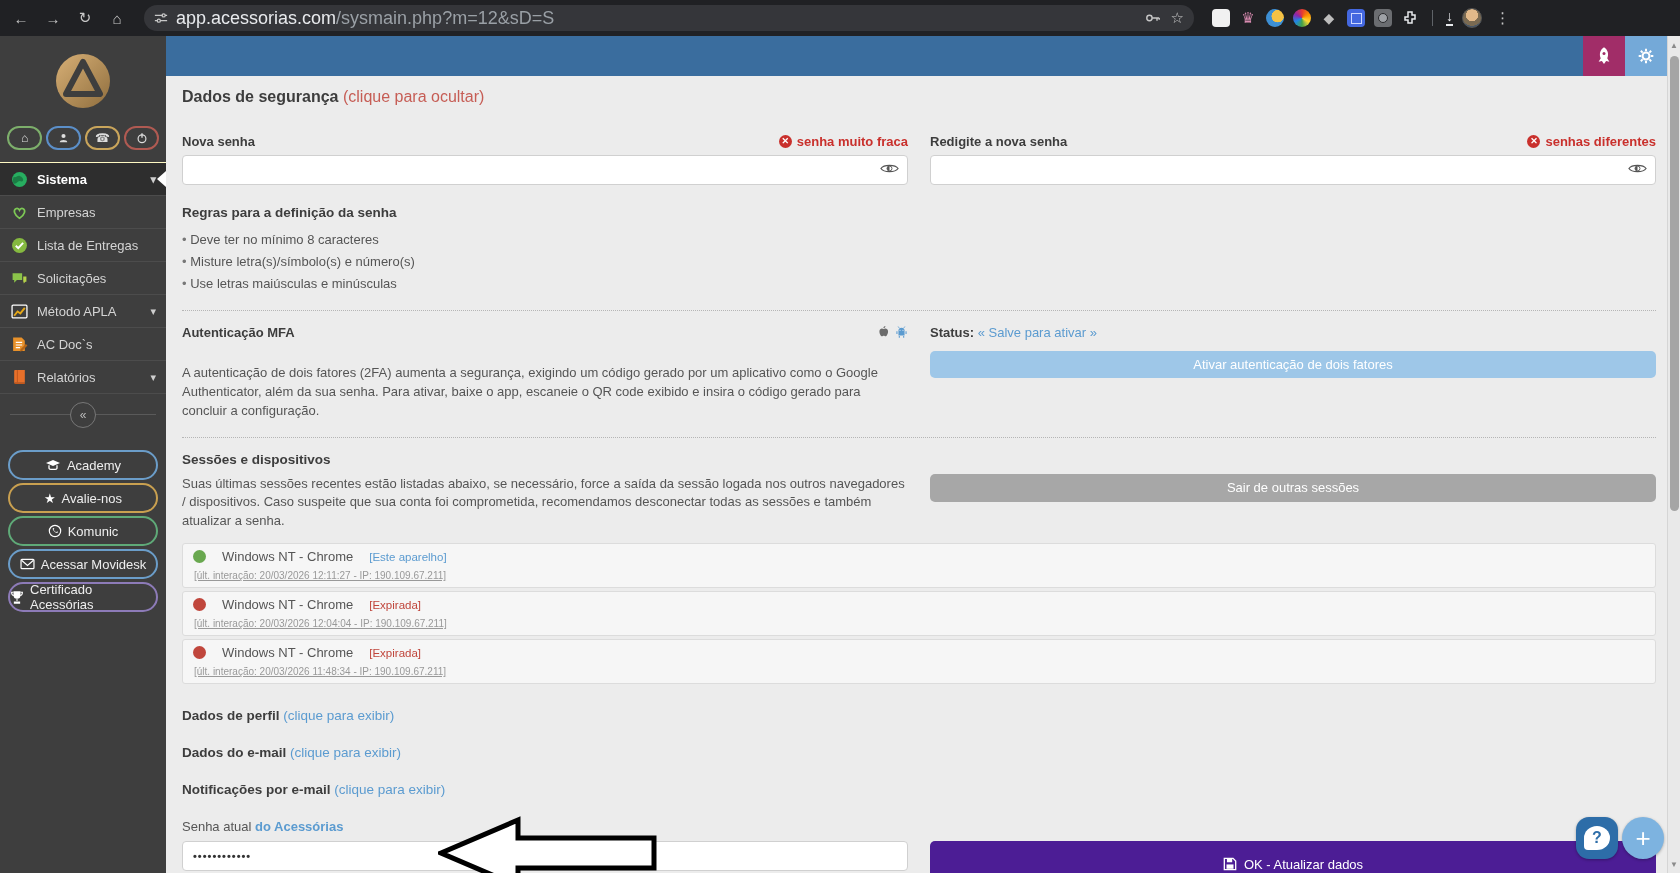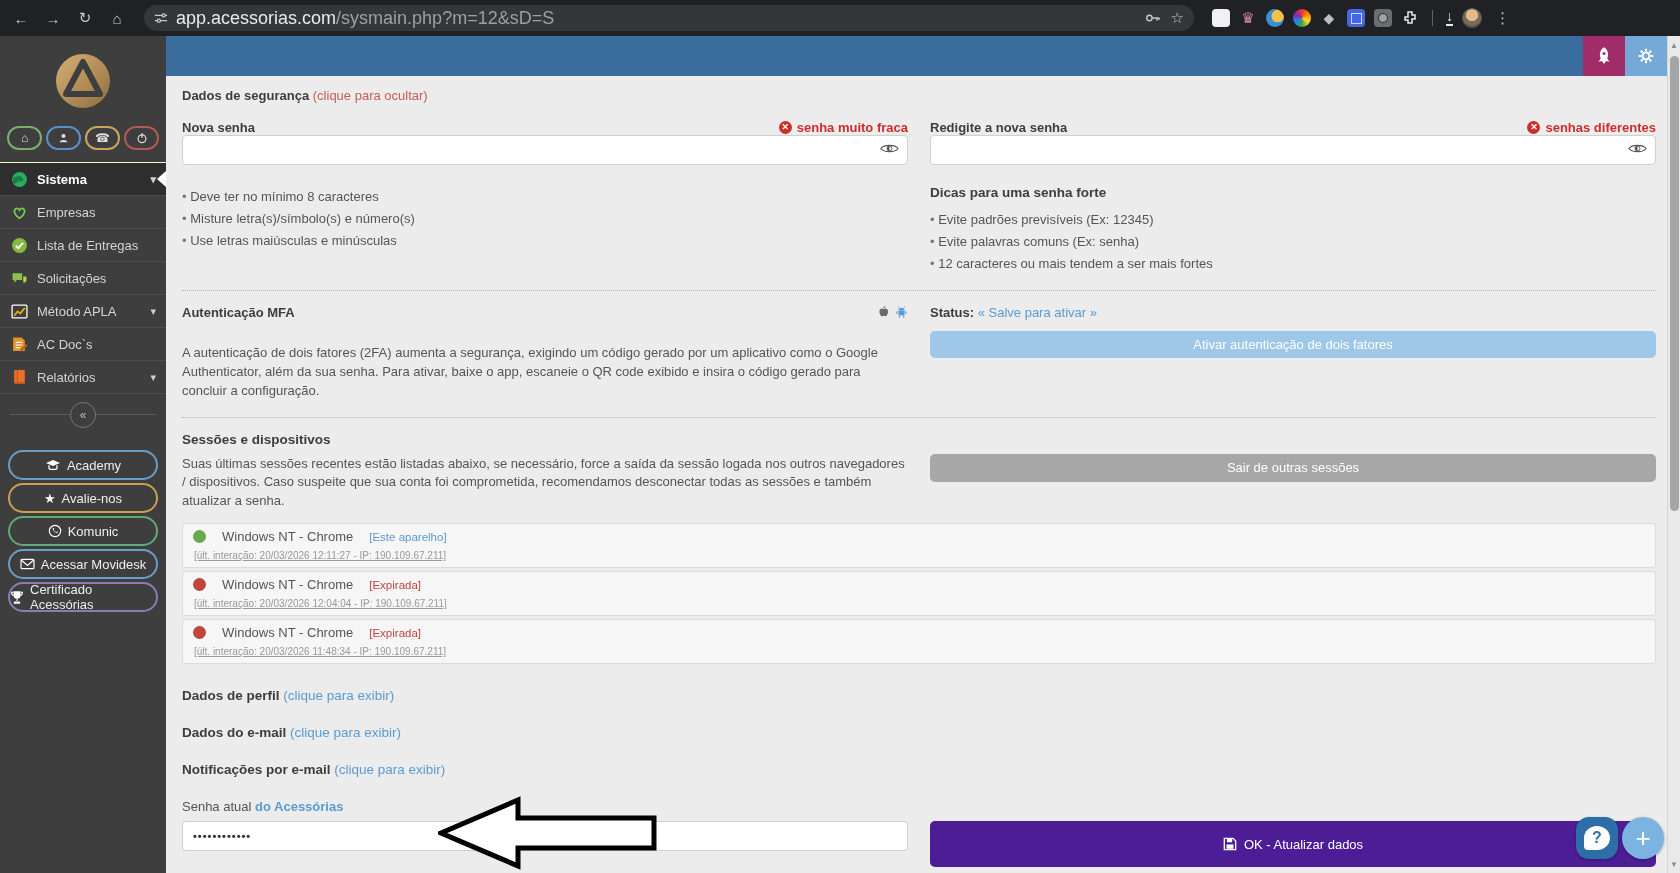"Dados de segurança (clique para" .sec-title { font-size: 13px -> 16px; margin-bottom: 16px -> 27px }
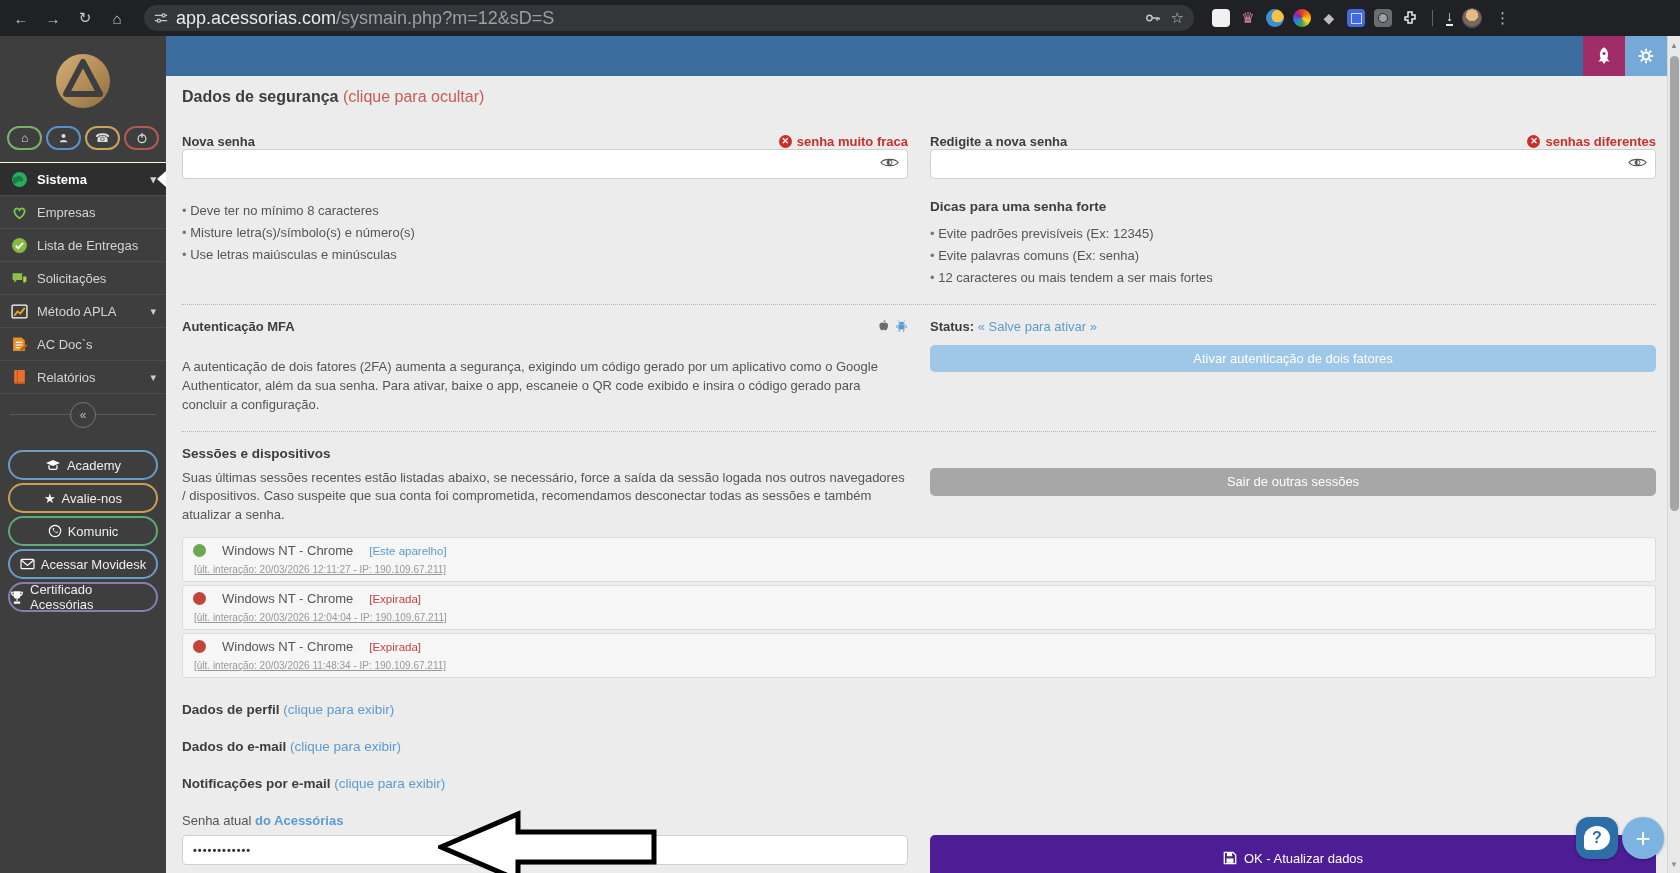"Nova senha" .label-row { margin-bottom: 0 -> 6px }
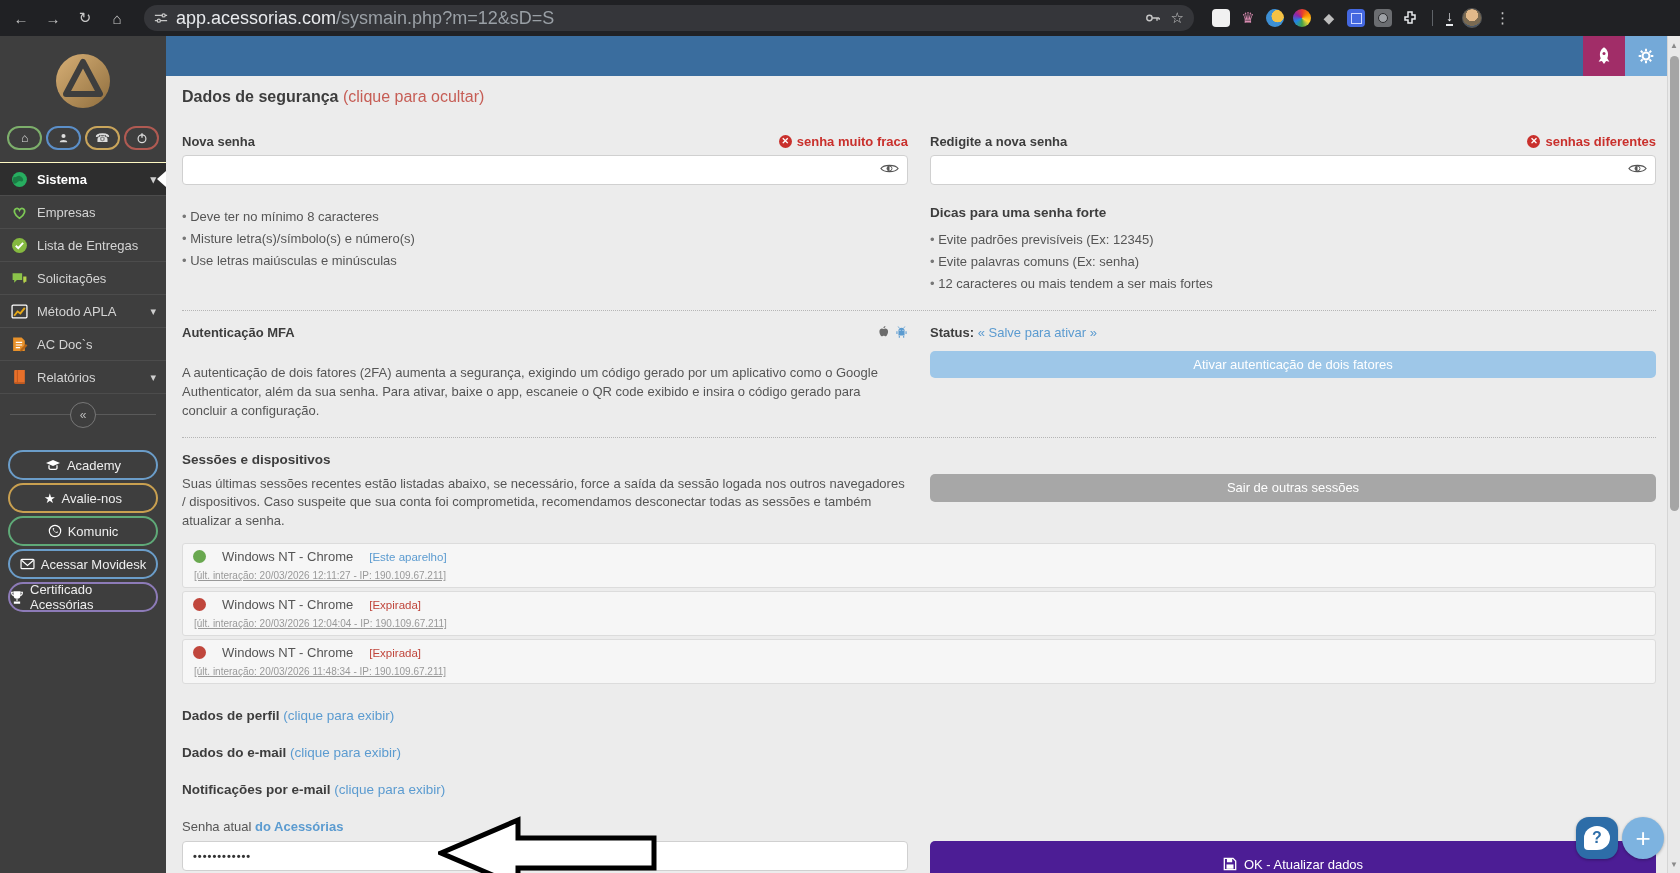"Regras para a definição da" div.list-title { html: none -> <div>Regras para a definição da senha</div> }
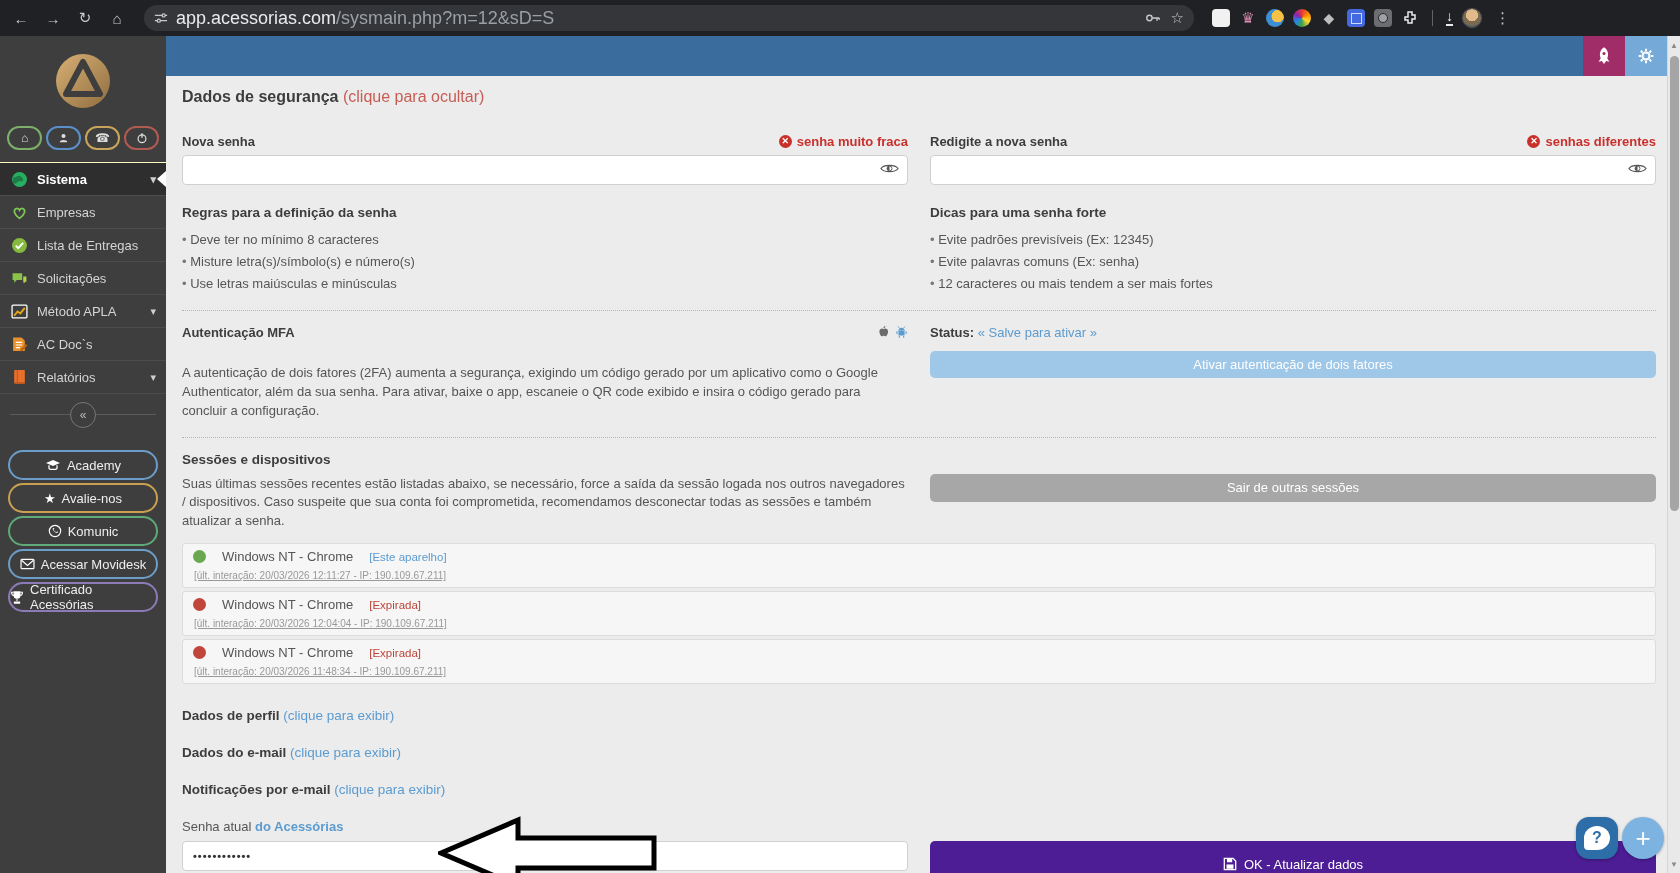"Dicas para uma senha forte" div { html: <div> <div>Dicas para uma senha forte</div> <div>Evite padrões previsíveis (Ex: 12345)</div> <div>Evite palavras comuns (Ex: senha)</div> <div>12 caracteres ou mais tendem a ser mais fortes</div> </div> -> none }
